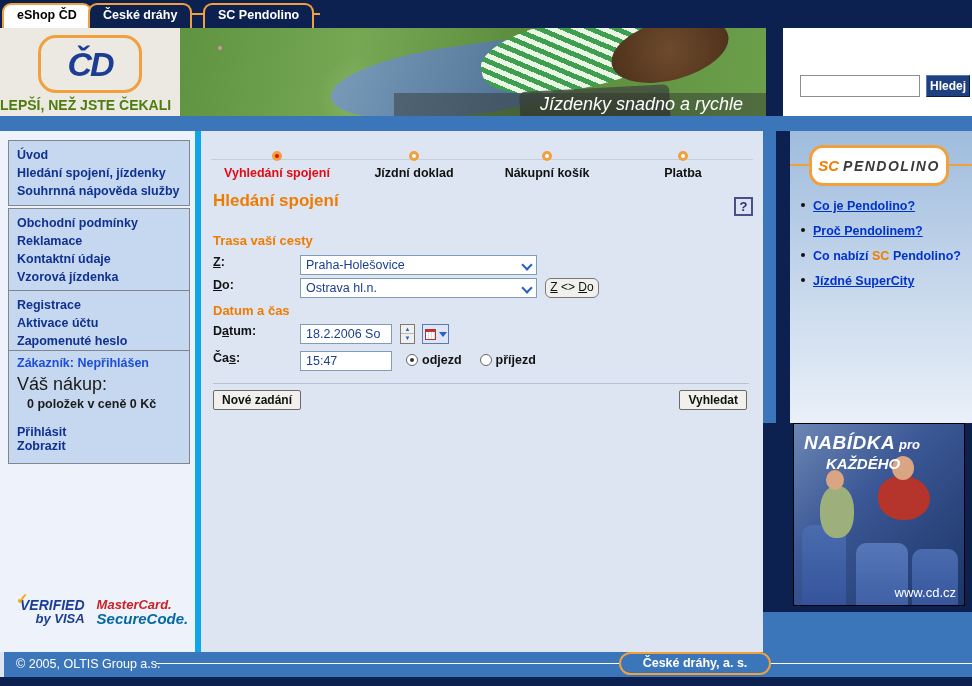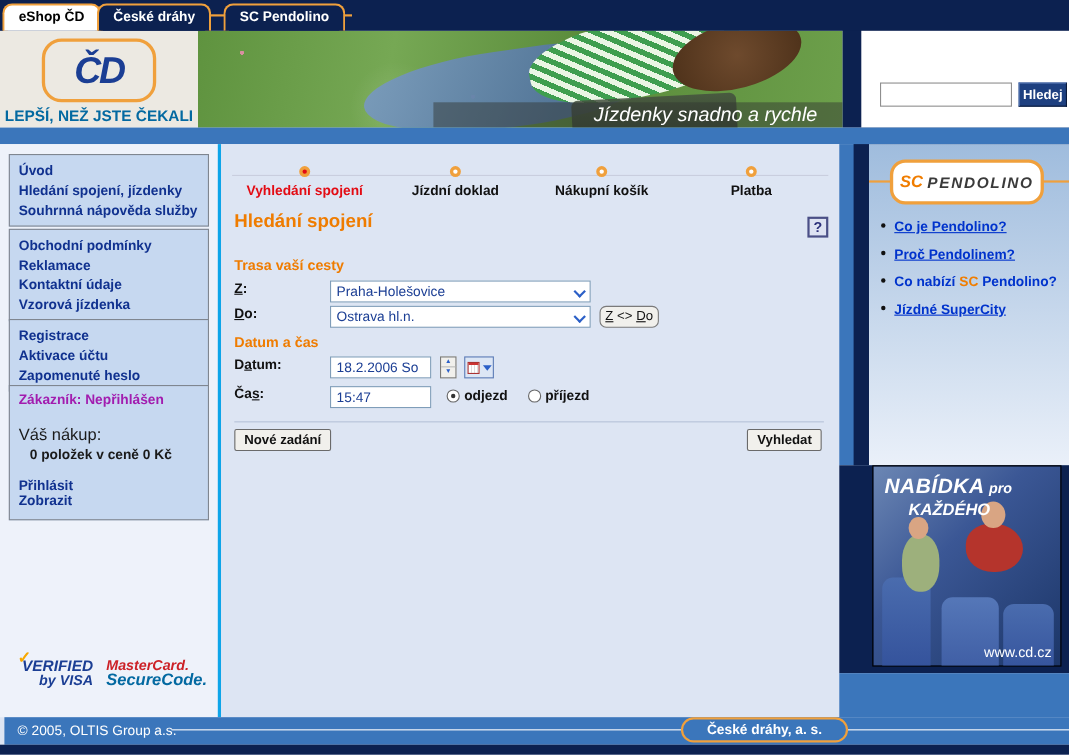"LEPŠÍ, NEŽ JSTE ČEKALI" .slogan { color: #0369a1 -> #4d7c0f; text-align: center -> none }
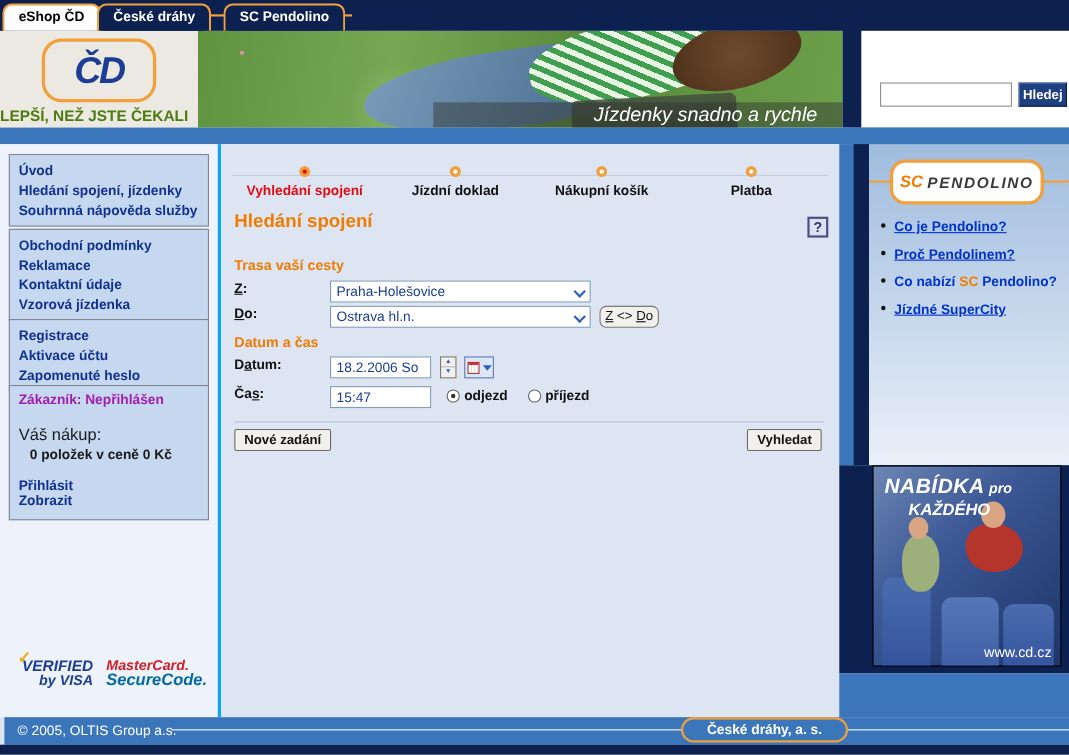"Úvod" .leftcol { border-right: 3px solid #0ea5e9 -> 6px solid #0ea5e9 }
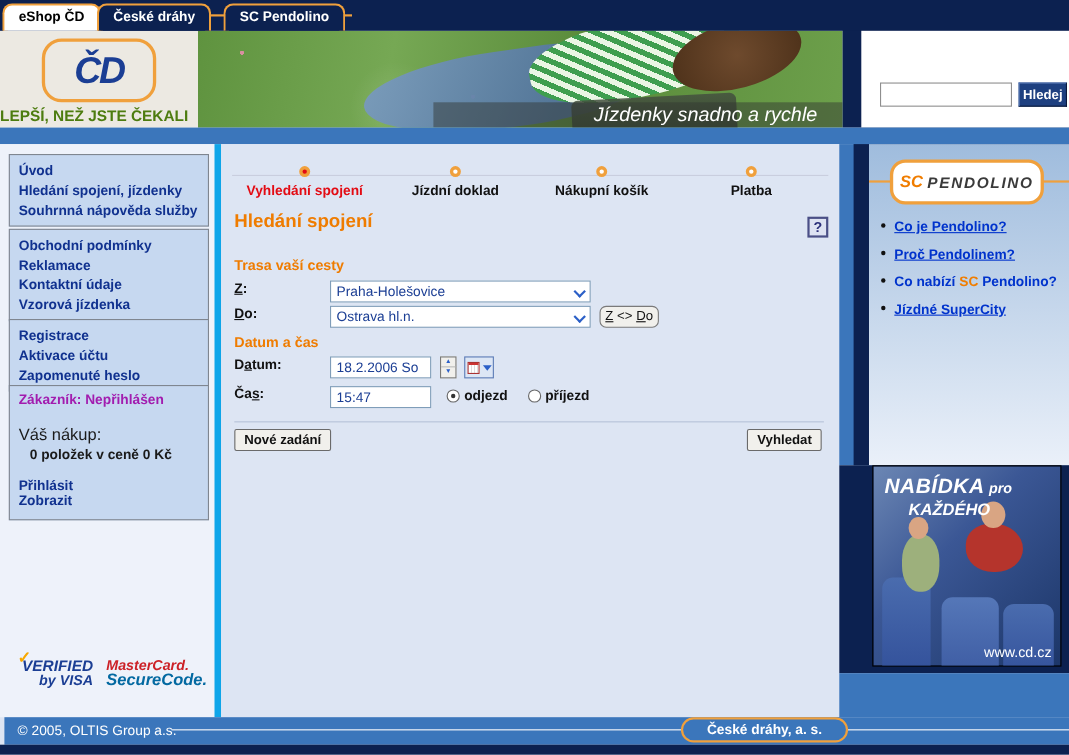"Zákazník: Nepřihlášen" .cust-title { color: #a21caf -> #1d4ed8 }
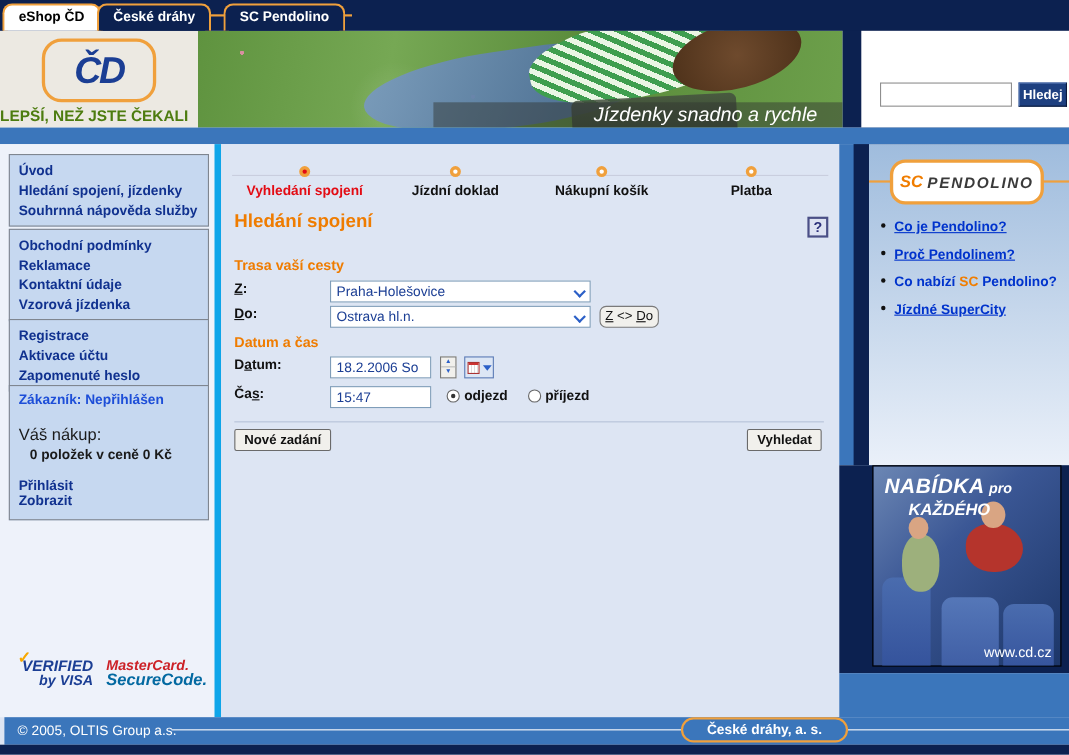"Váš nákup:" .cust-label { font-size: 15px -> 18px; margin-top: 17px -> 4px }
